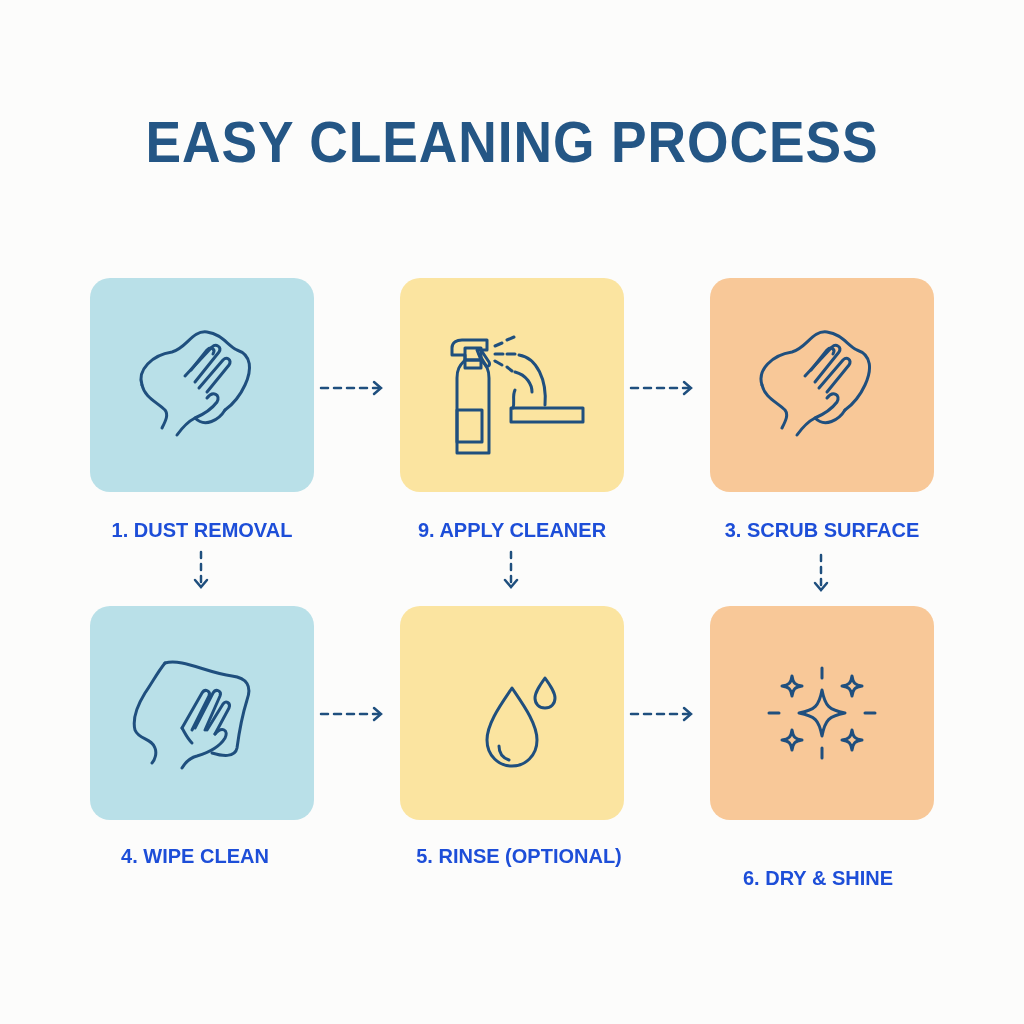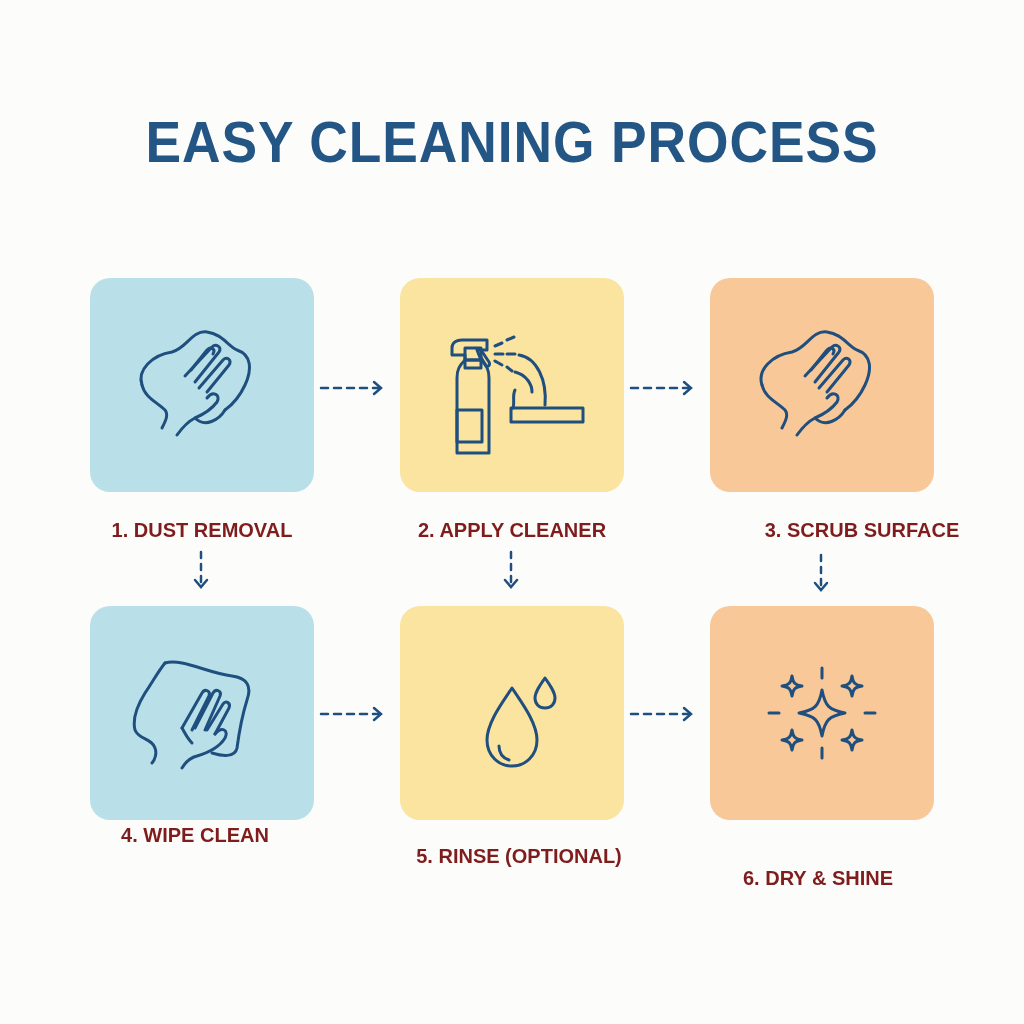"1. DUST REMOVAL" .label { color: #7f1d1d -> #1d4ed8 }
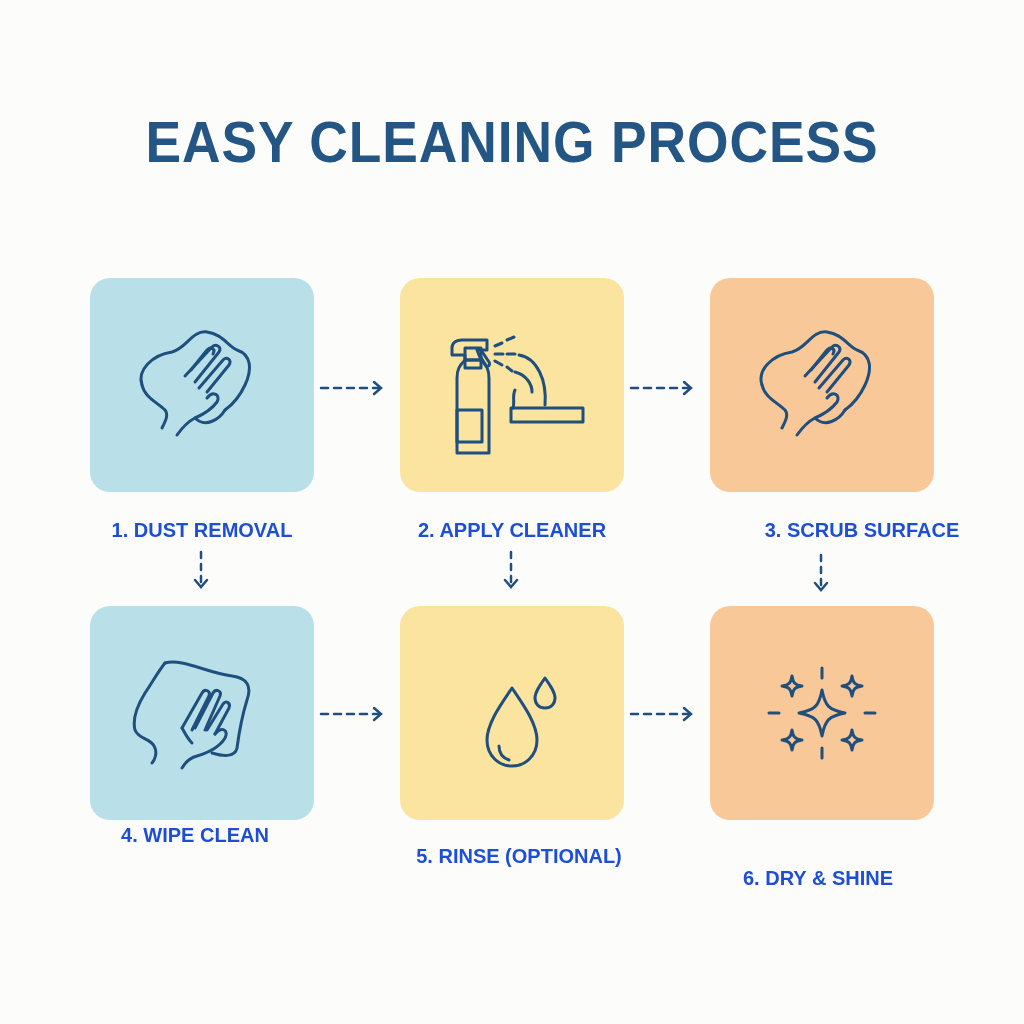"2. APPLY CLEANER" div.label { text: 2 -> 9 }
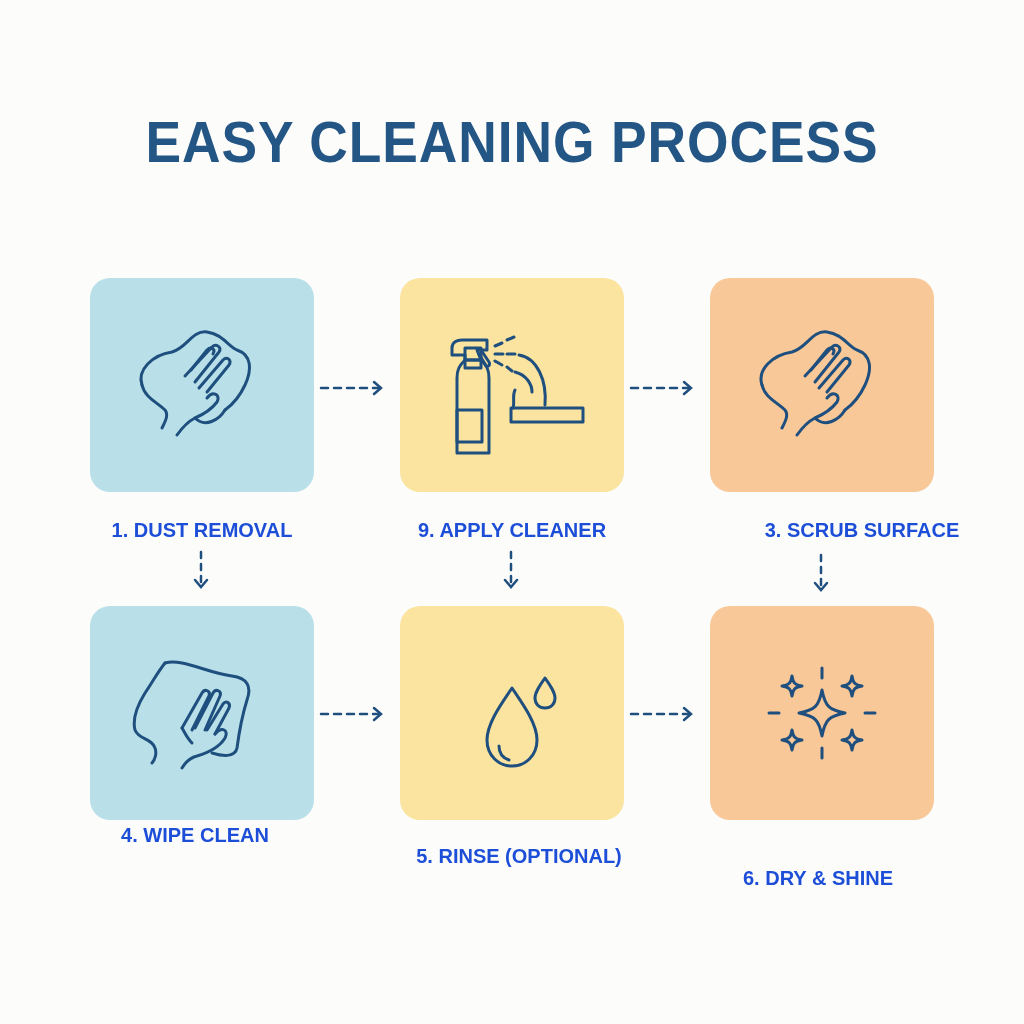"3. SCRUB SURFACE" div.label { left: 712px -> 672px }
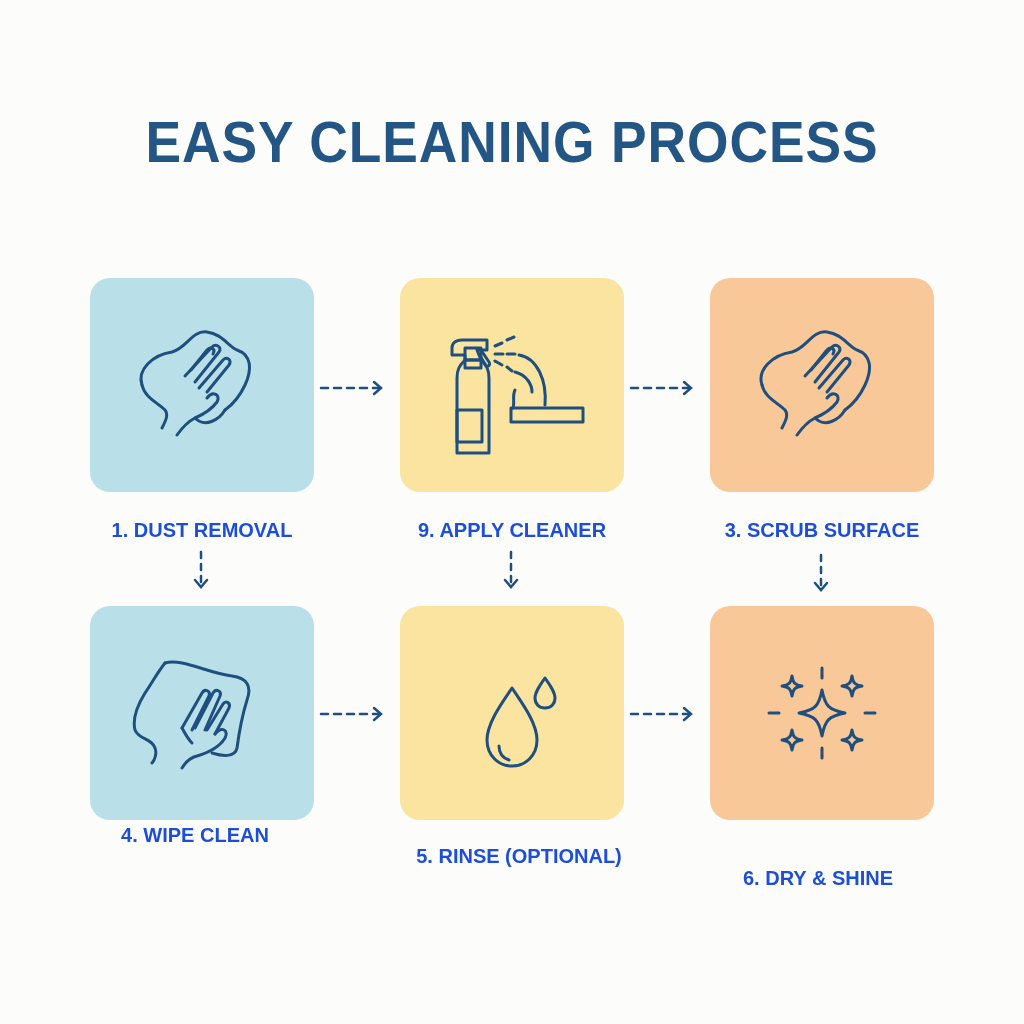"4. WIPE CLEAN" div.label { top: 824px -> 845px }
